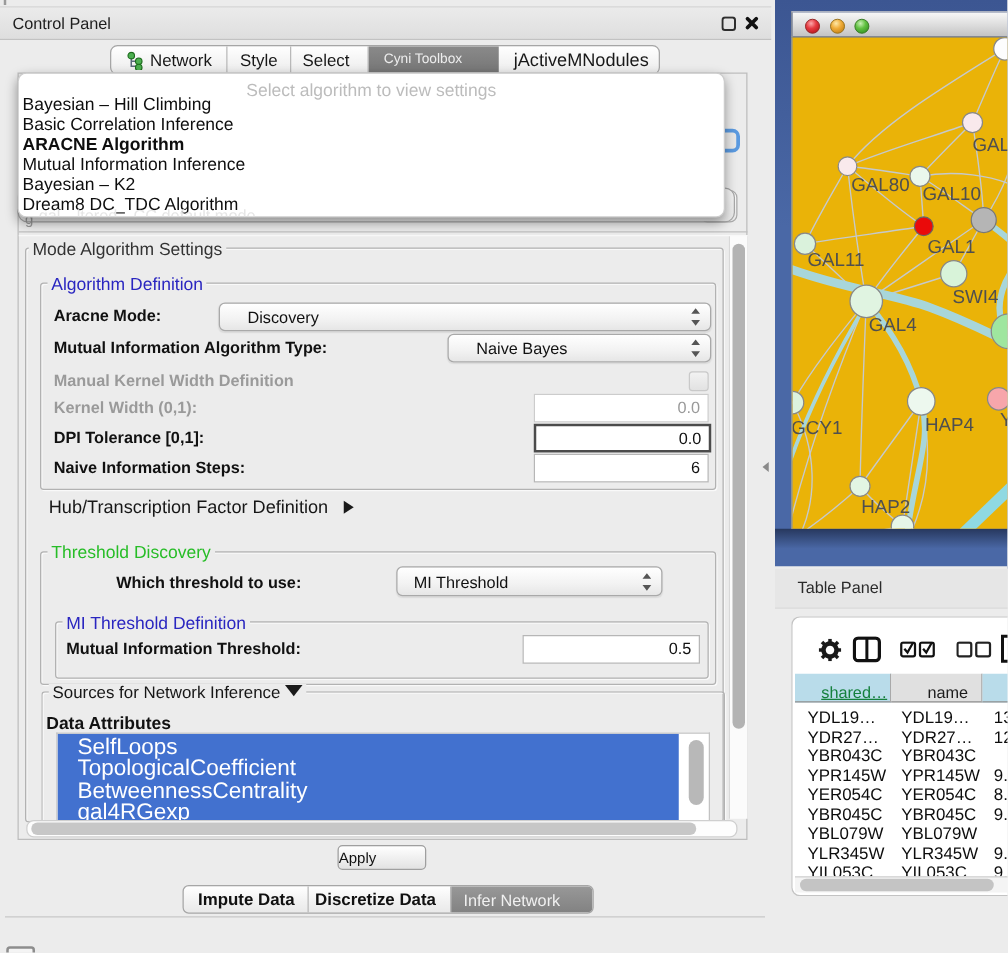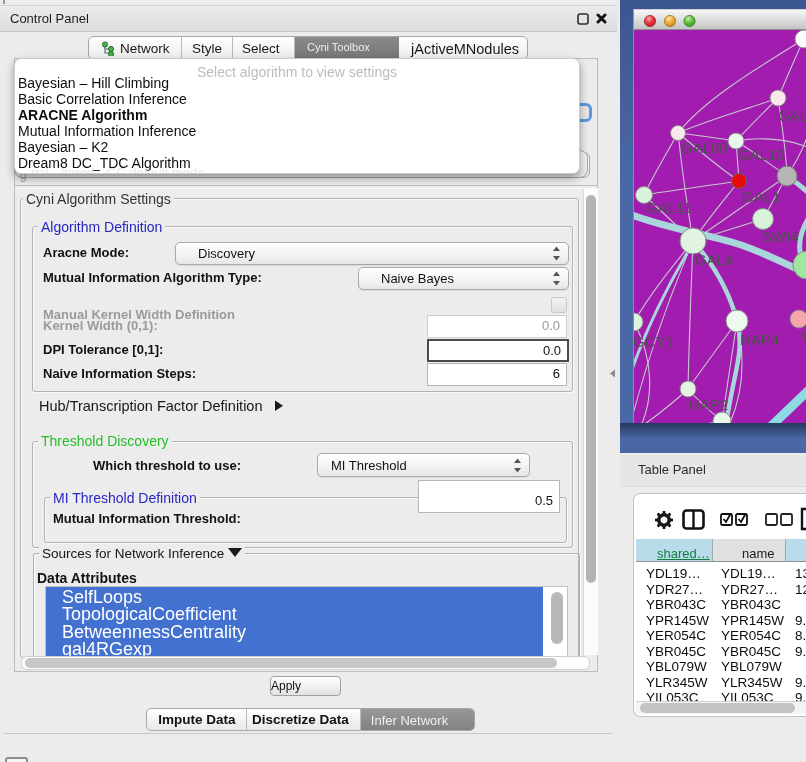"GAL" div.abs { background: #a21caf -> #eab308 }
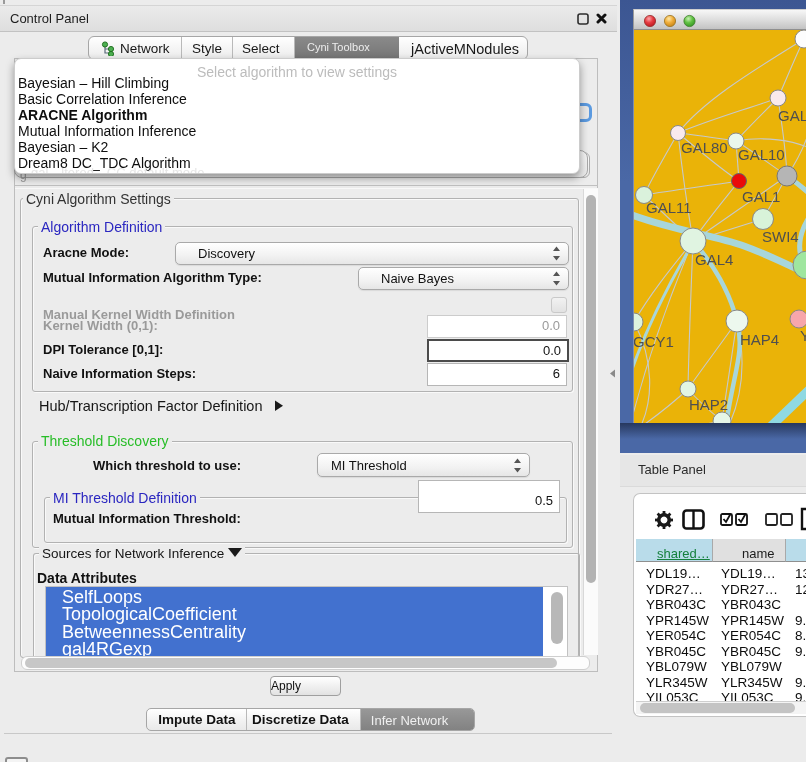"Cyni Algorithm Settings" div.grplab { text: Cyni -> Mode }
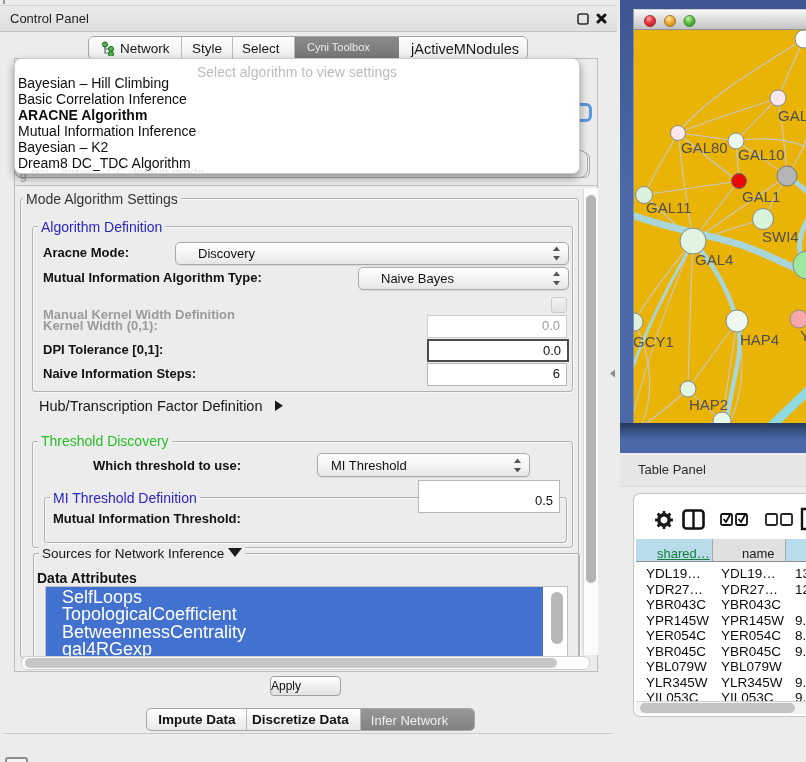"Manual Kernel Width Definition" div.abs { top: 307px -> 297px }
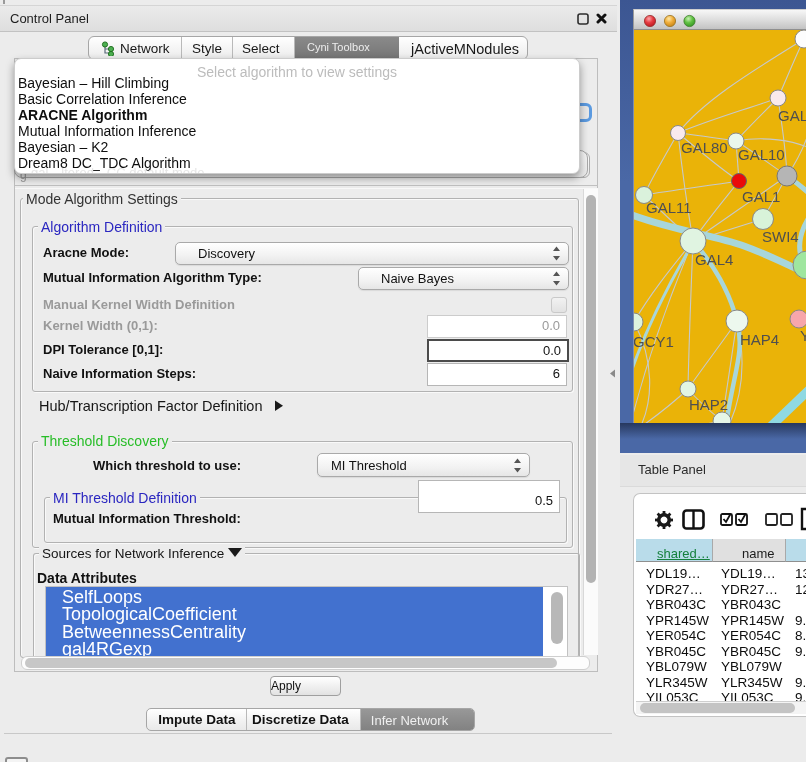"0.5" div.tf { padding-top: 12px -> 2px; top: 480px -> 508px }
